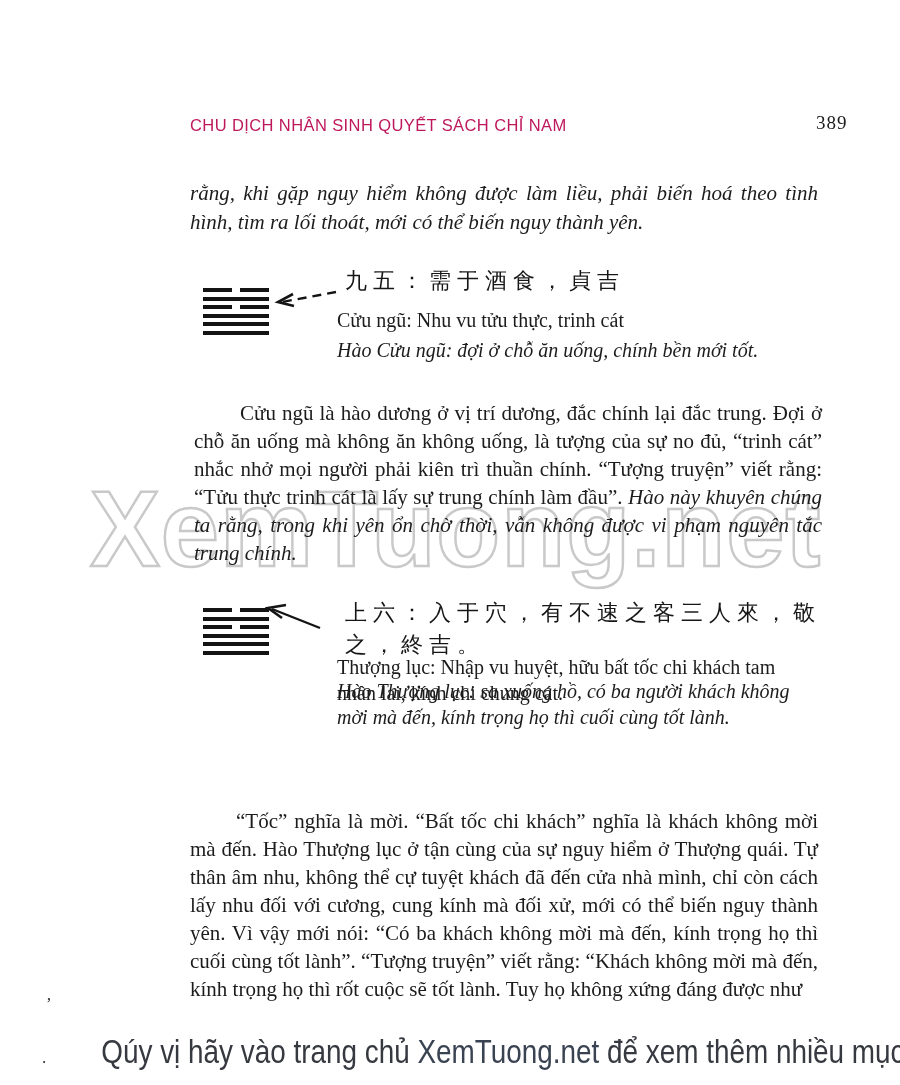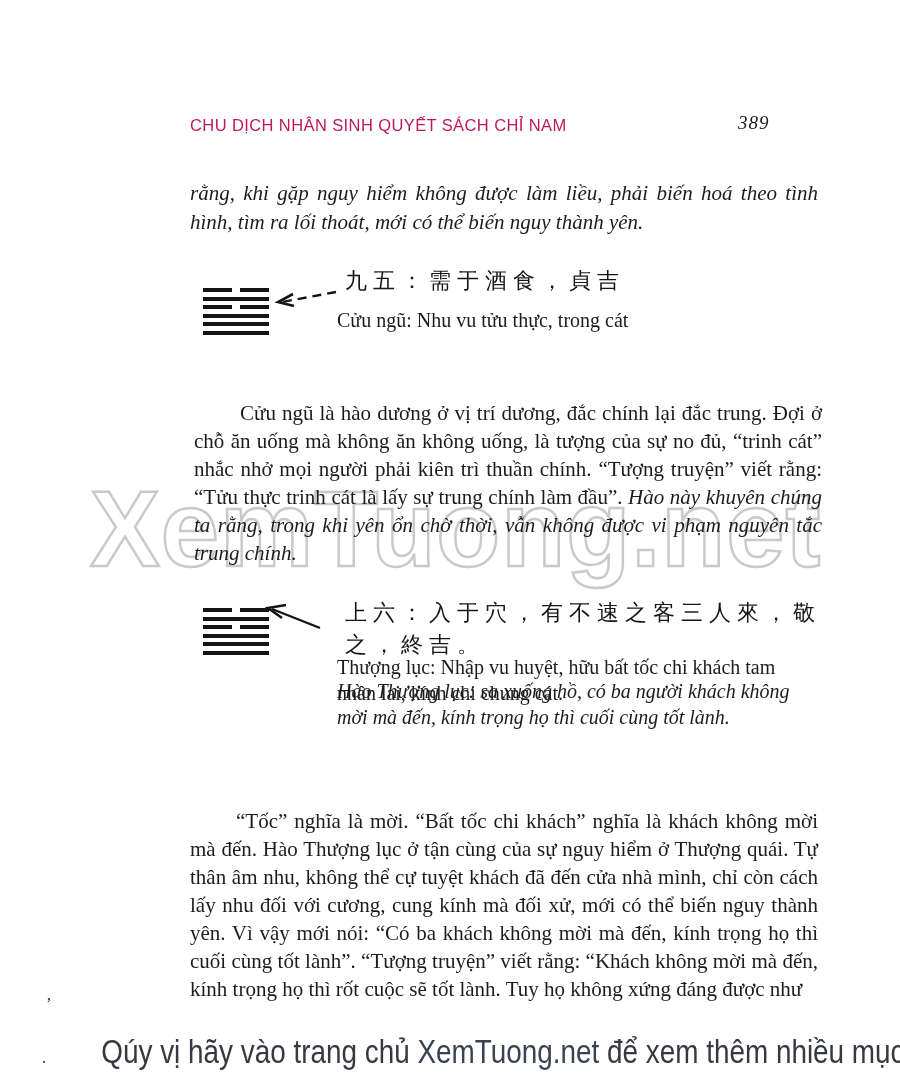"389" .page-num { font-style: italic -> none; left: 738px -> 816px }
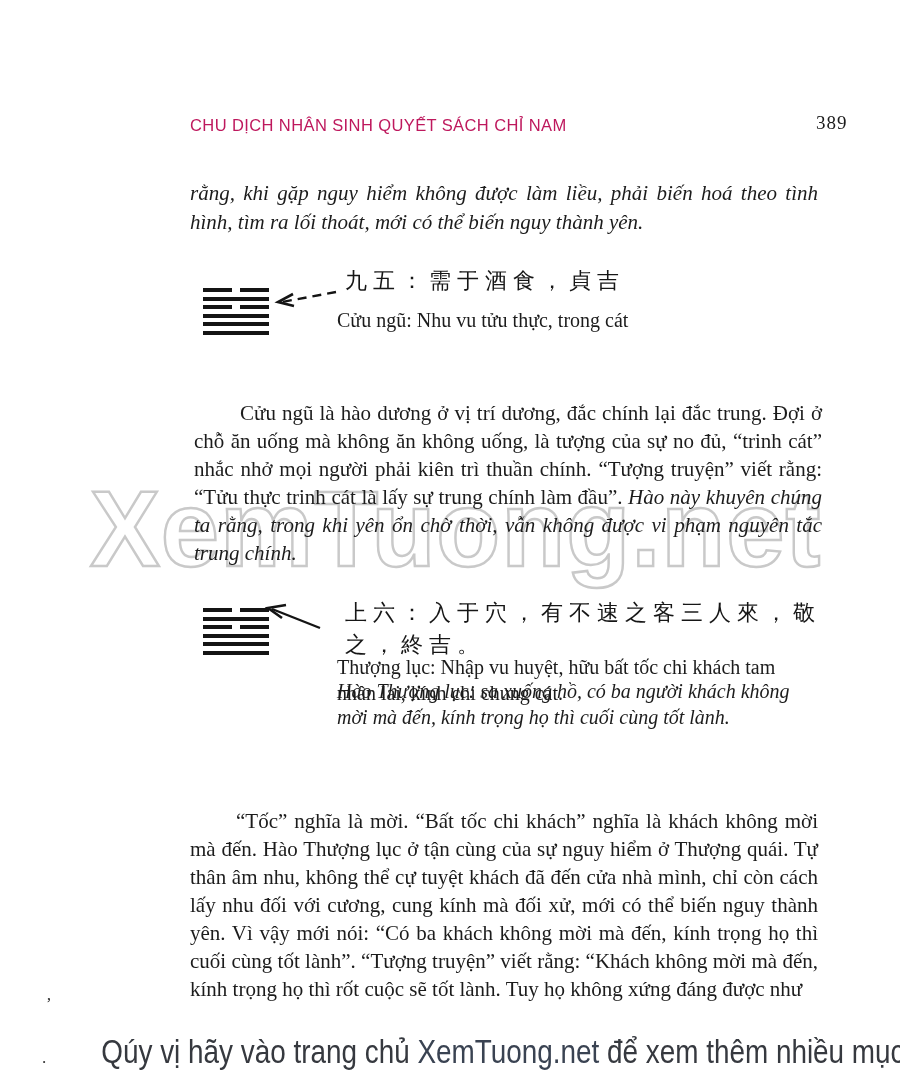"Cửu ngũ: Nhu vu tửu" div.abs { text: trong -> trinh }
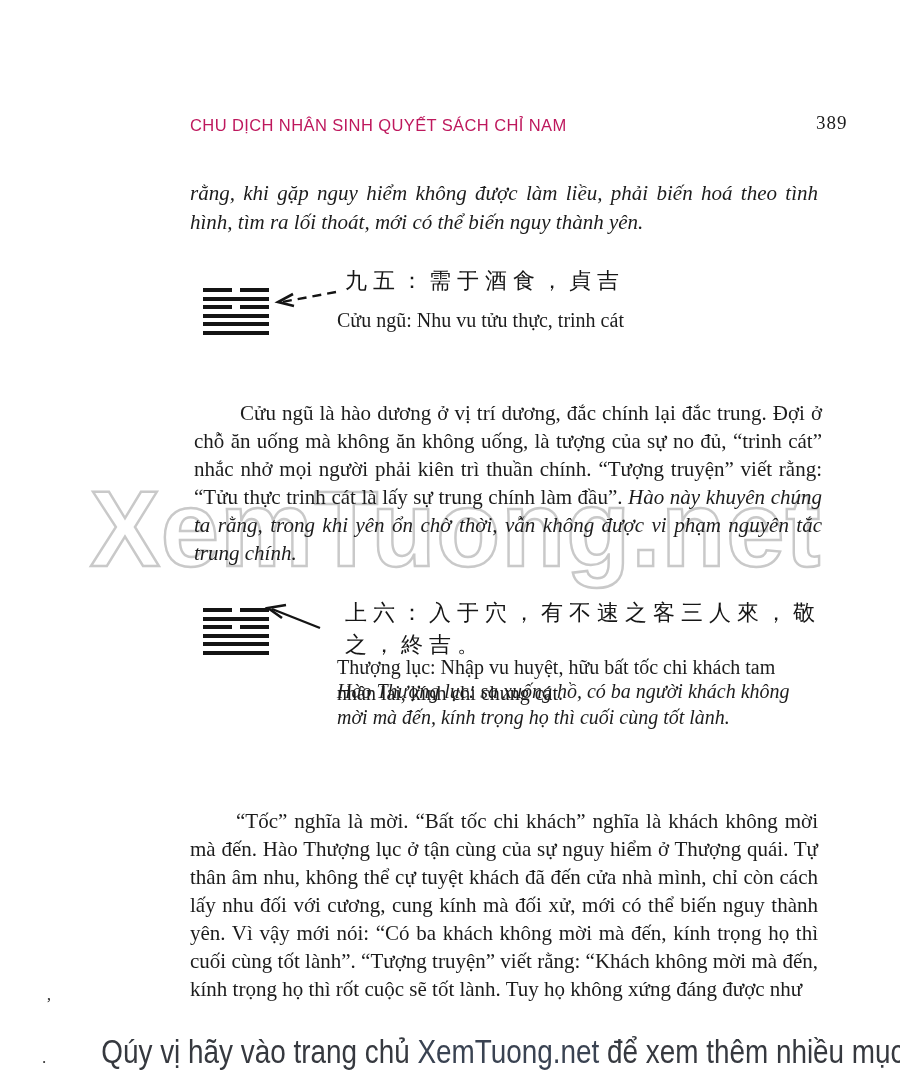"Hào Cửu ngũ: đợi ở" div.abs { html: none -> <div>Hào Cửu ngũ: đợi ở chỗ ăn uống, chính bền mới tốt.</div> }
